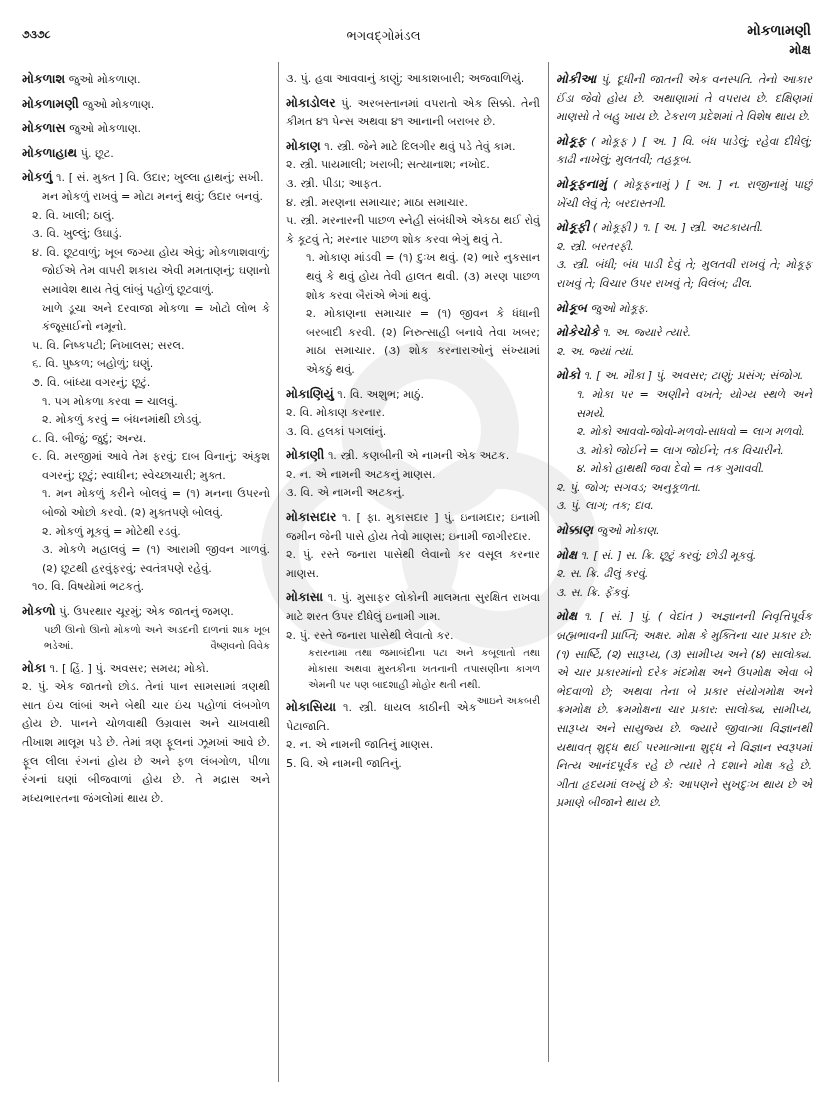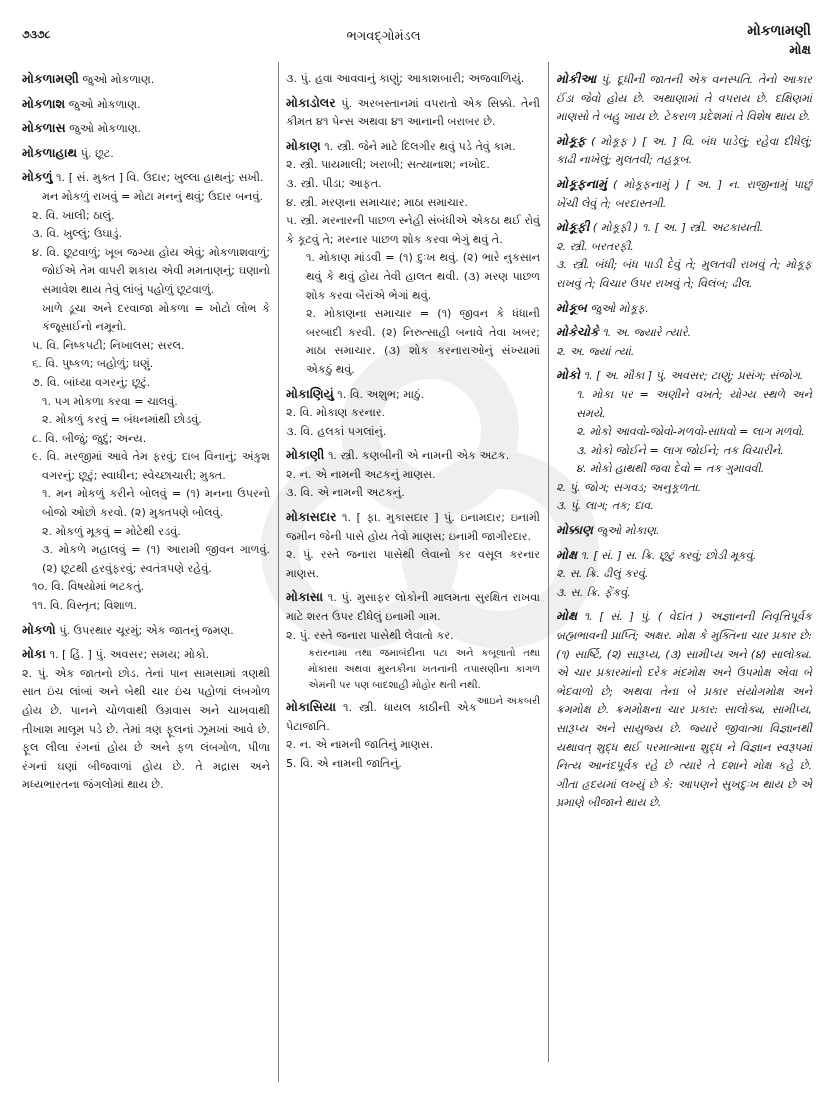"મોકળામણી જુઓ મોકળાણ." div.entry { order: before "મોકળાશ જુઓ મોકળાણ." -> after "મોકળાશ જુઓ મોકળાણ." }
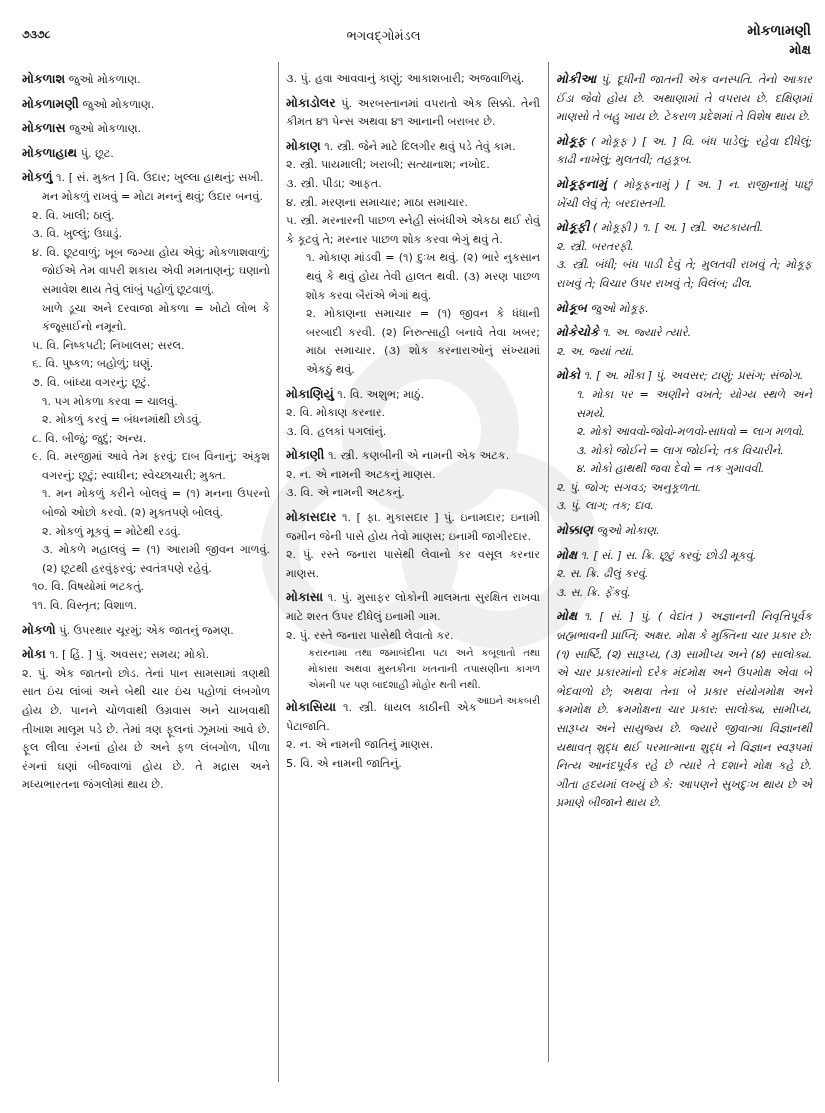"૧૧. વિ. વિસ્તૃત; વિશાળ." div.sense { html: <div>૧૧. વિ. વિસ્તૃત; વિશાળ.</div> -> none }
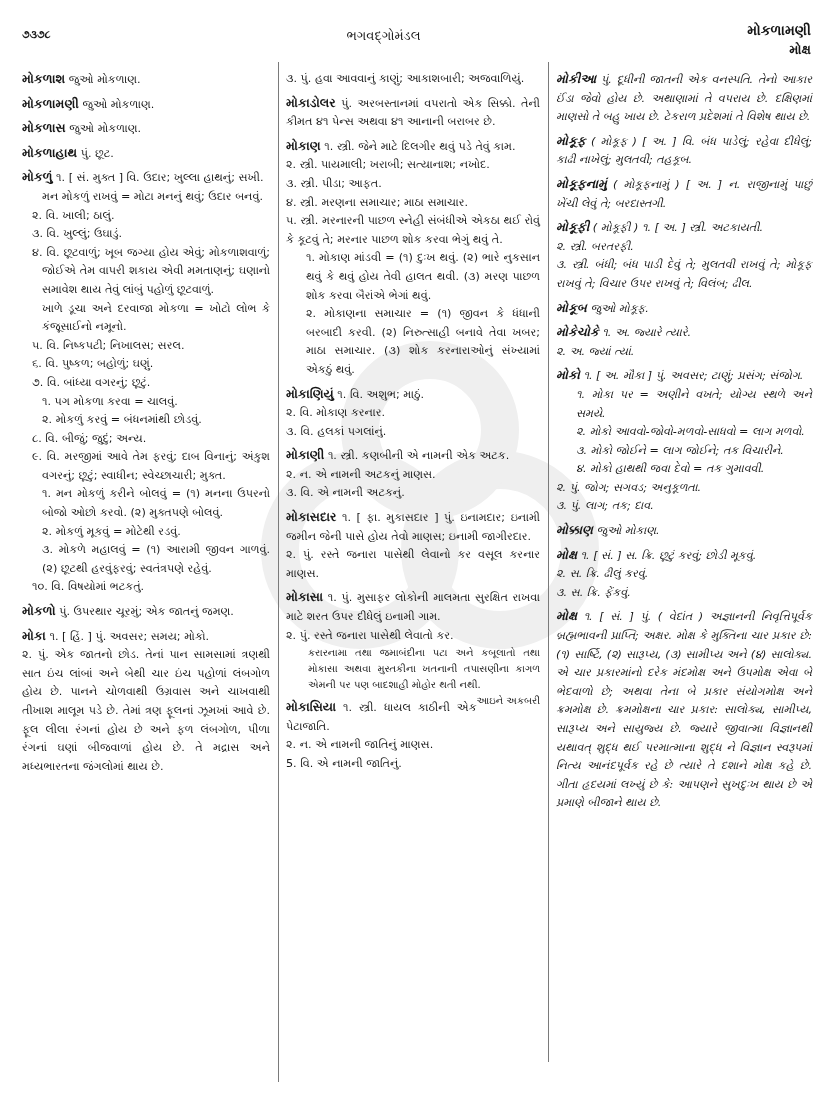"પછી ઊનો ઊનો મોકળો અને" div.quote { html: none -> <div><span>પછી ઊનો ઊનો મોકળો અને અડદની દાળનાં શાક ખૂબ ભડેઆં.</span> <span>વૈષ્ણવનો વિવેક</span></div> }
